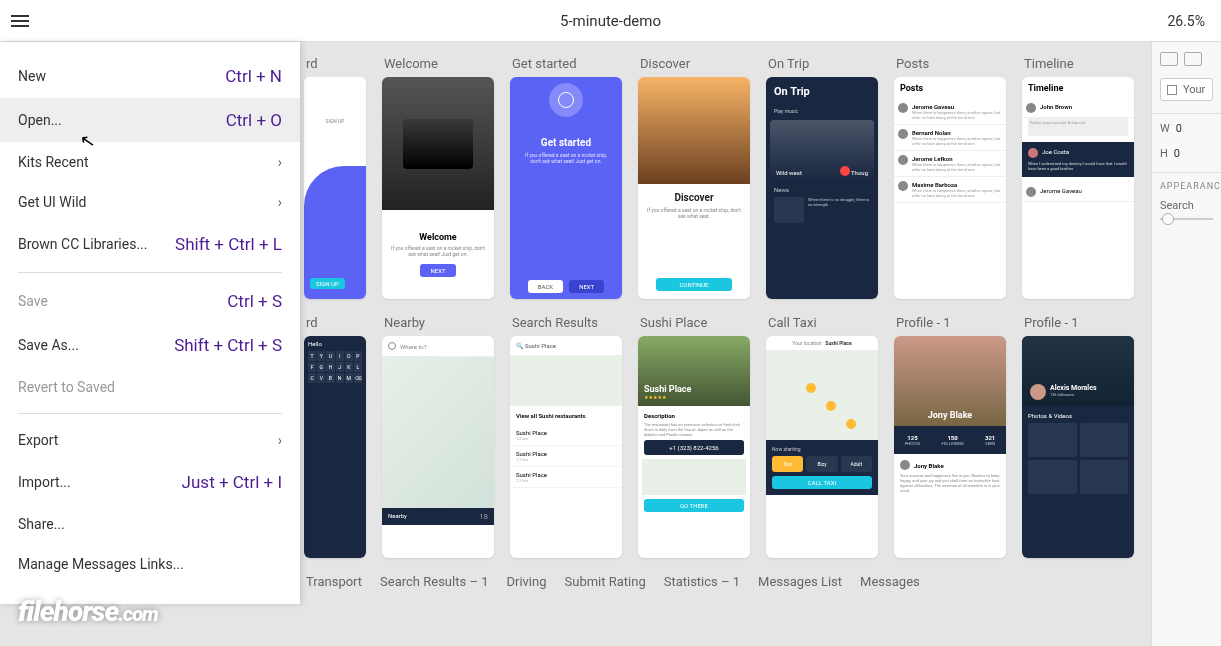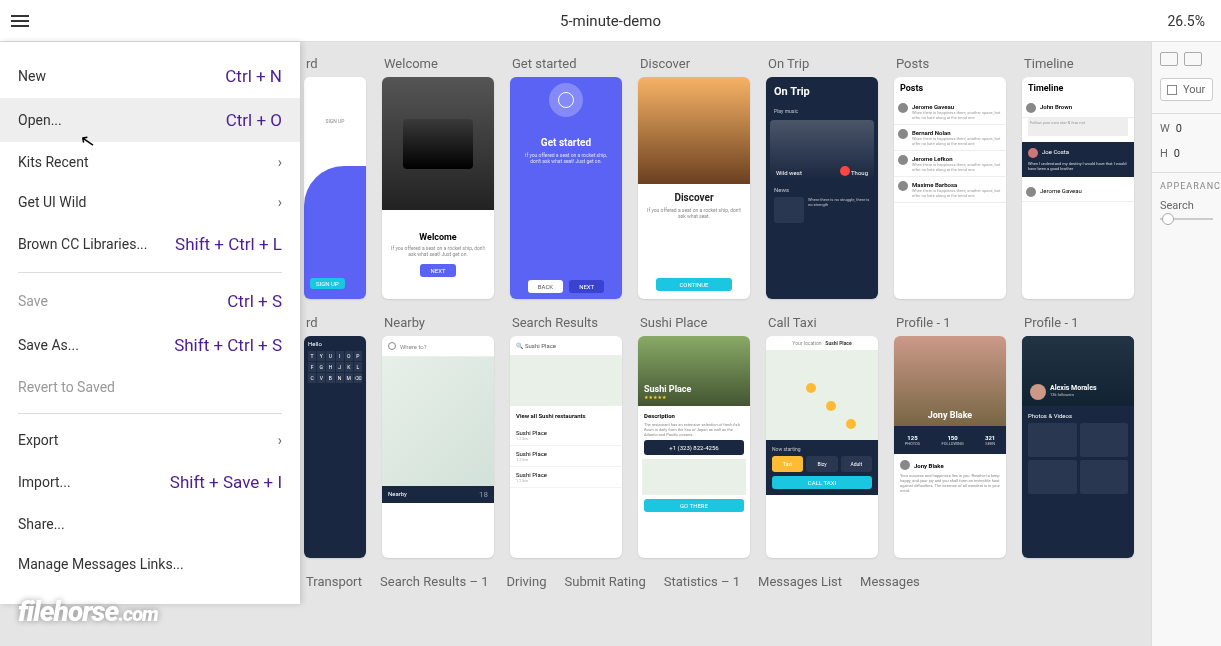"Shift + Save + I" span.shortcut { text: Shift + Save -> Just + Ctrl }
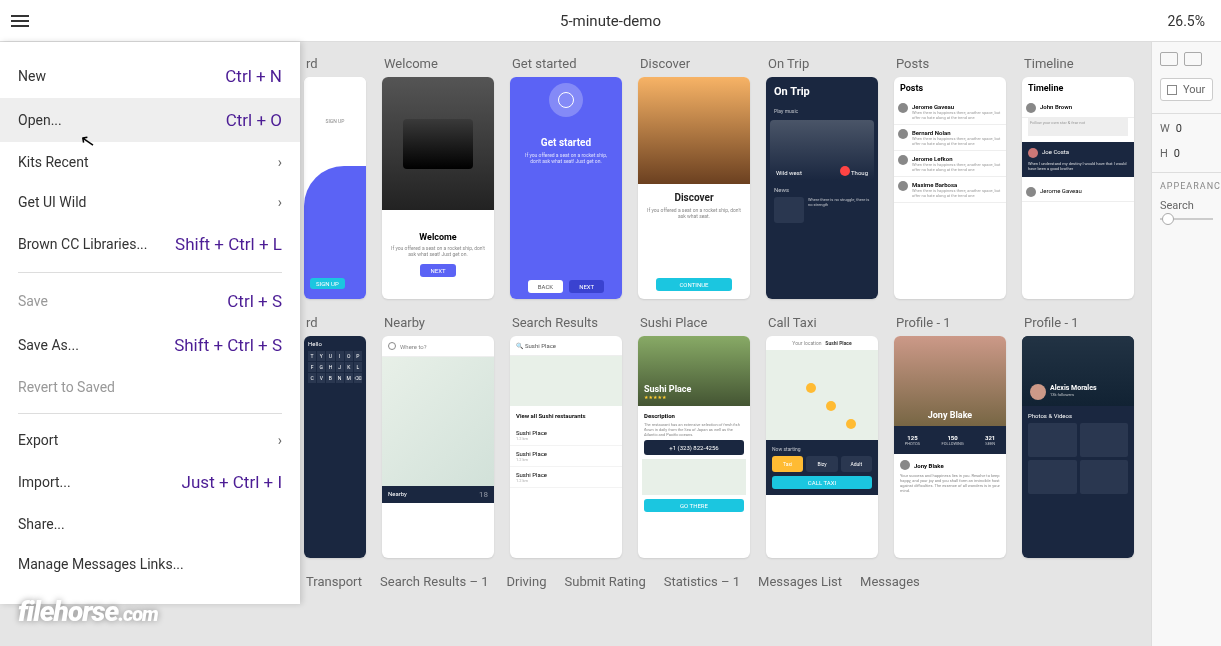"18" div { height: 146px -> 168px }
